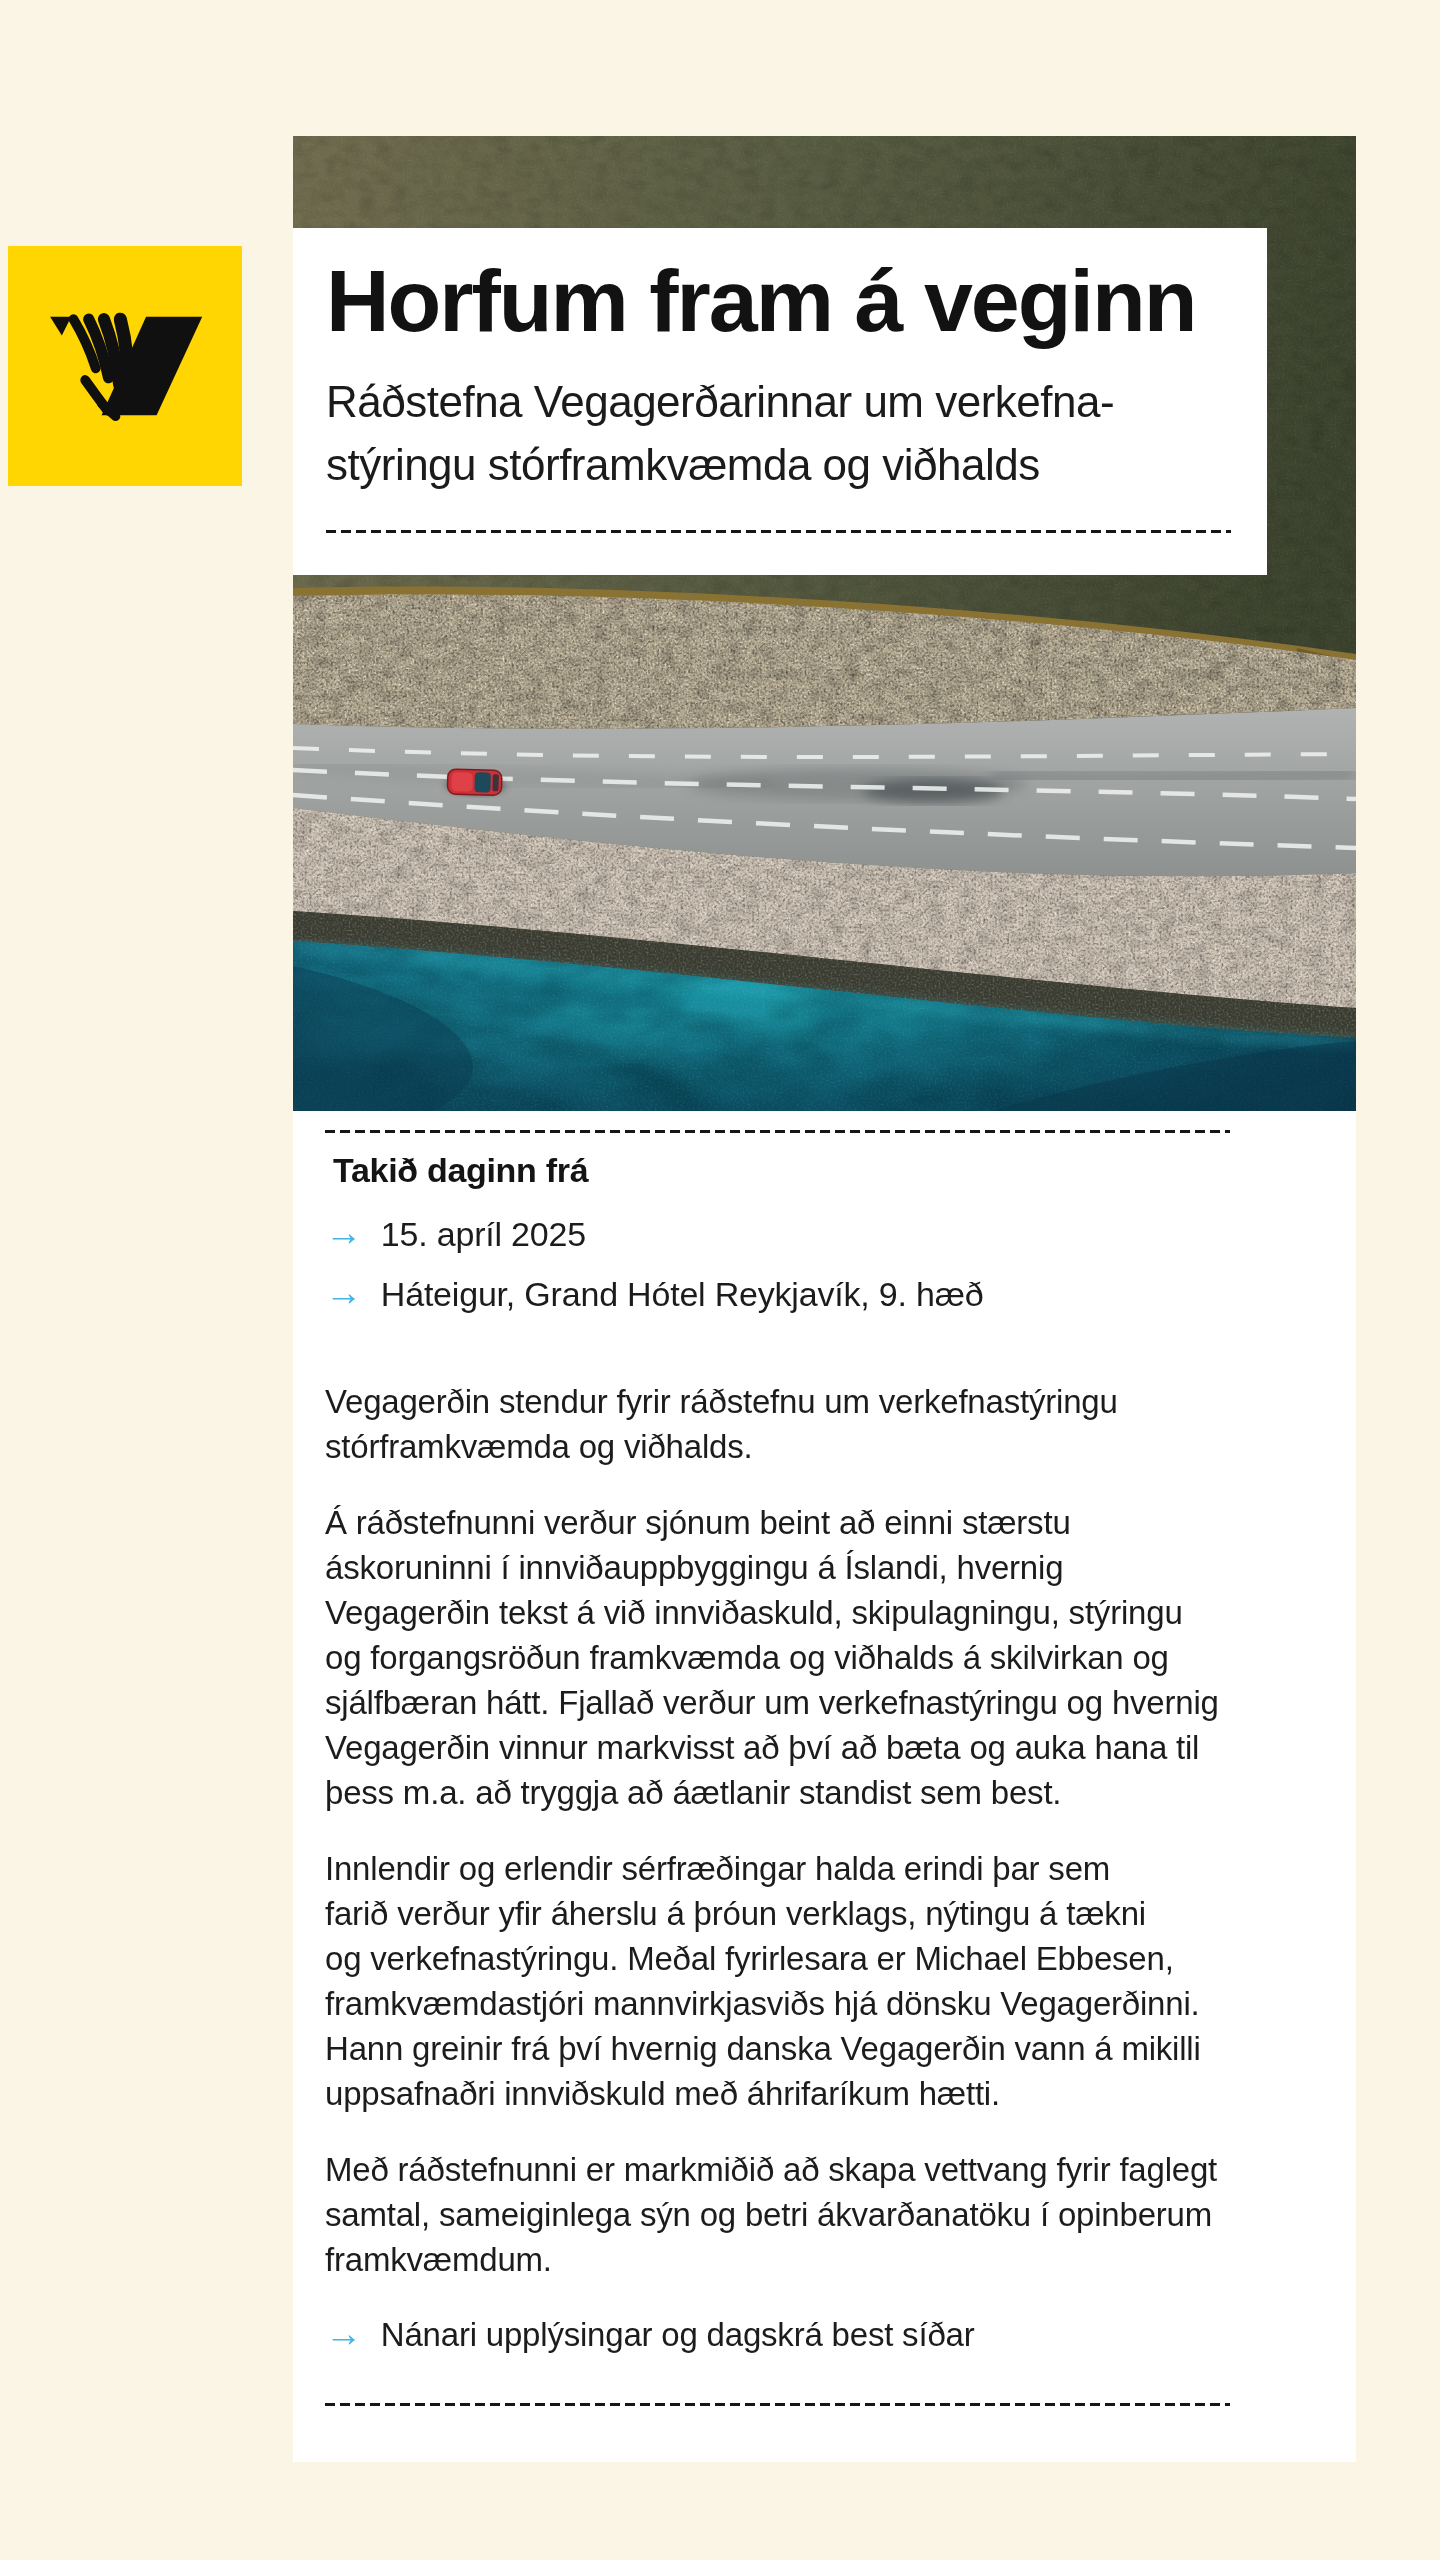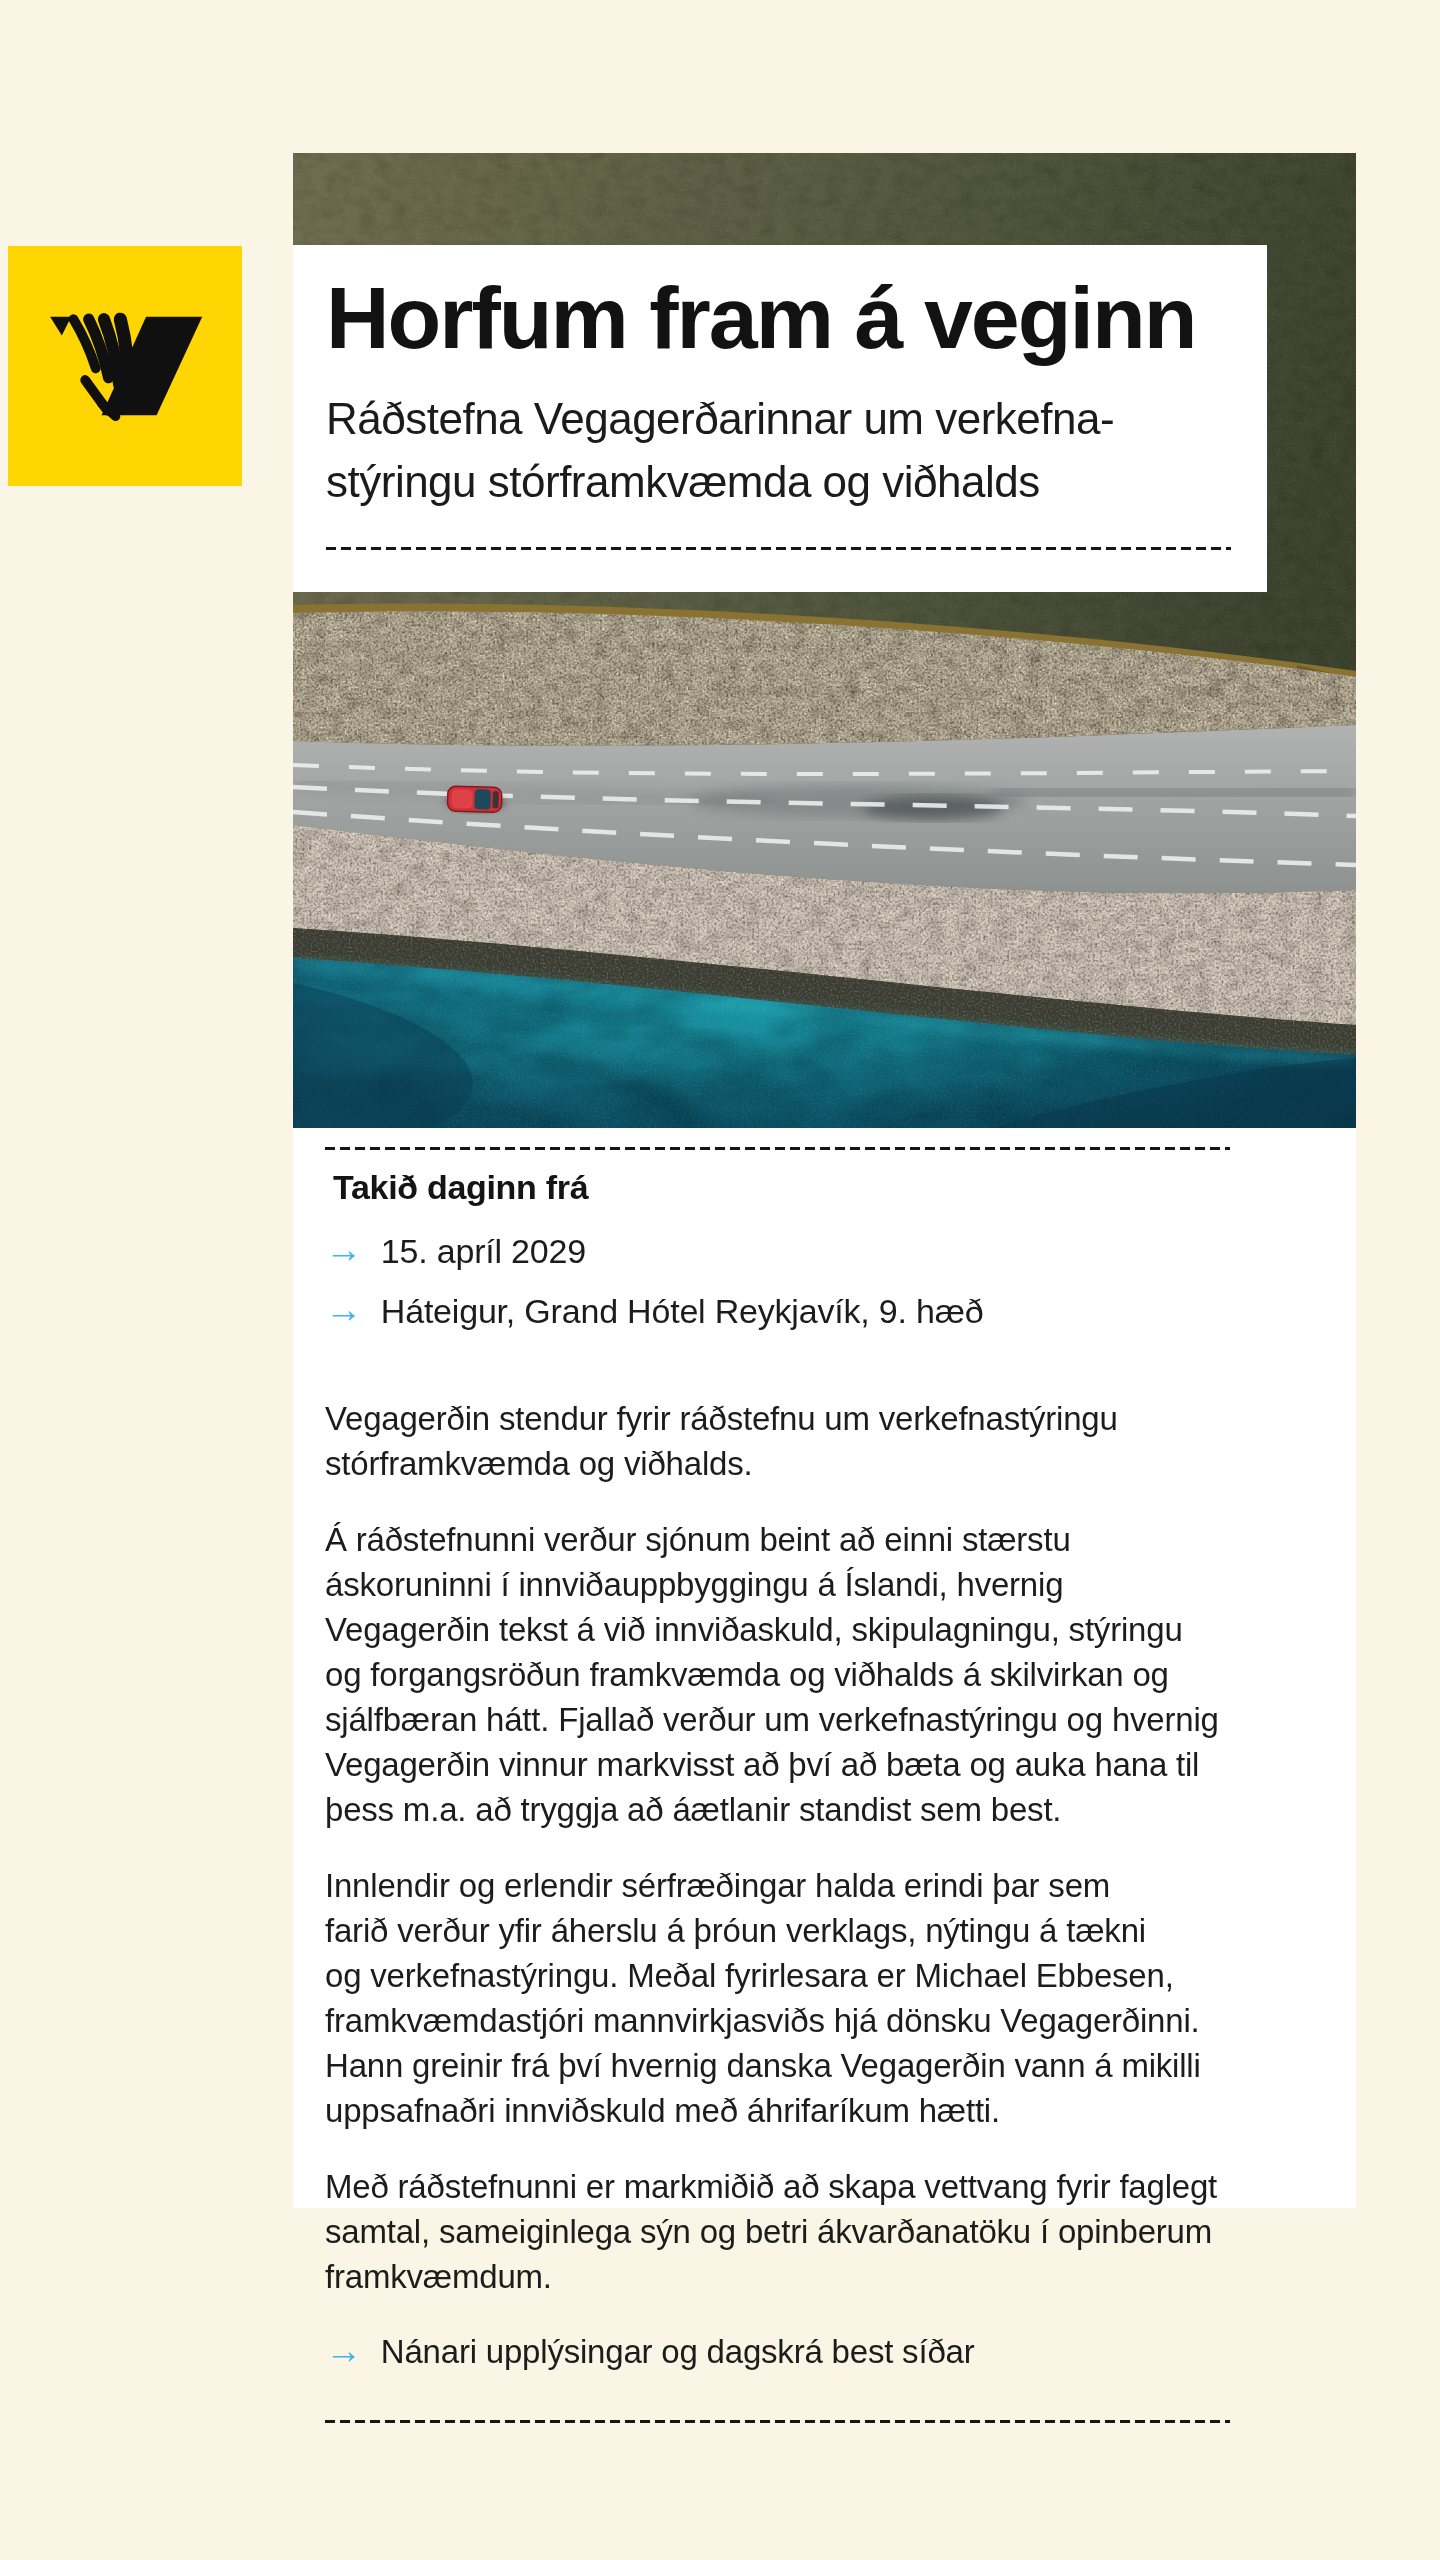"Horfum fram á veginn" .card { height: 2055px -> 2326px; top: 153px -> 136px }
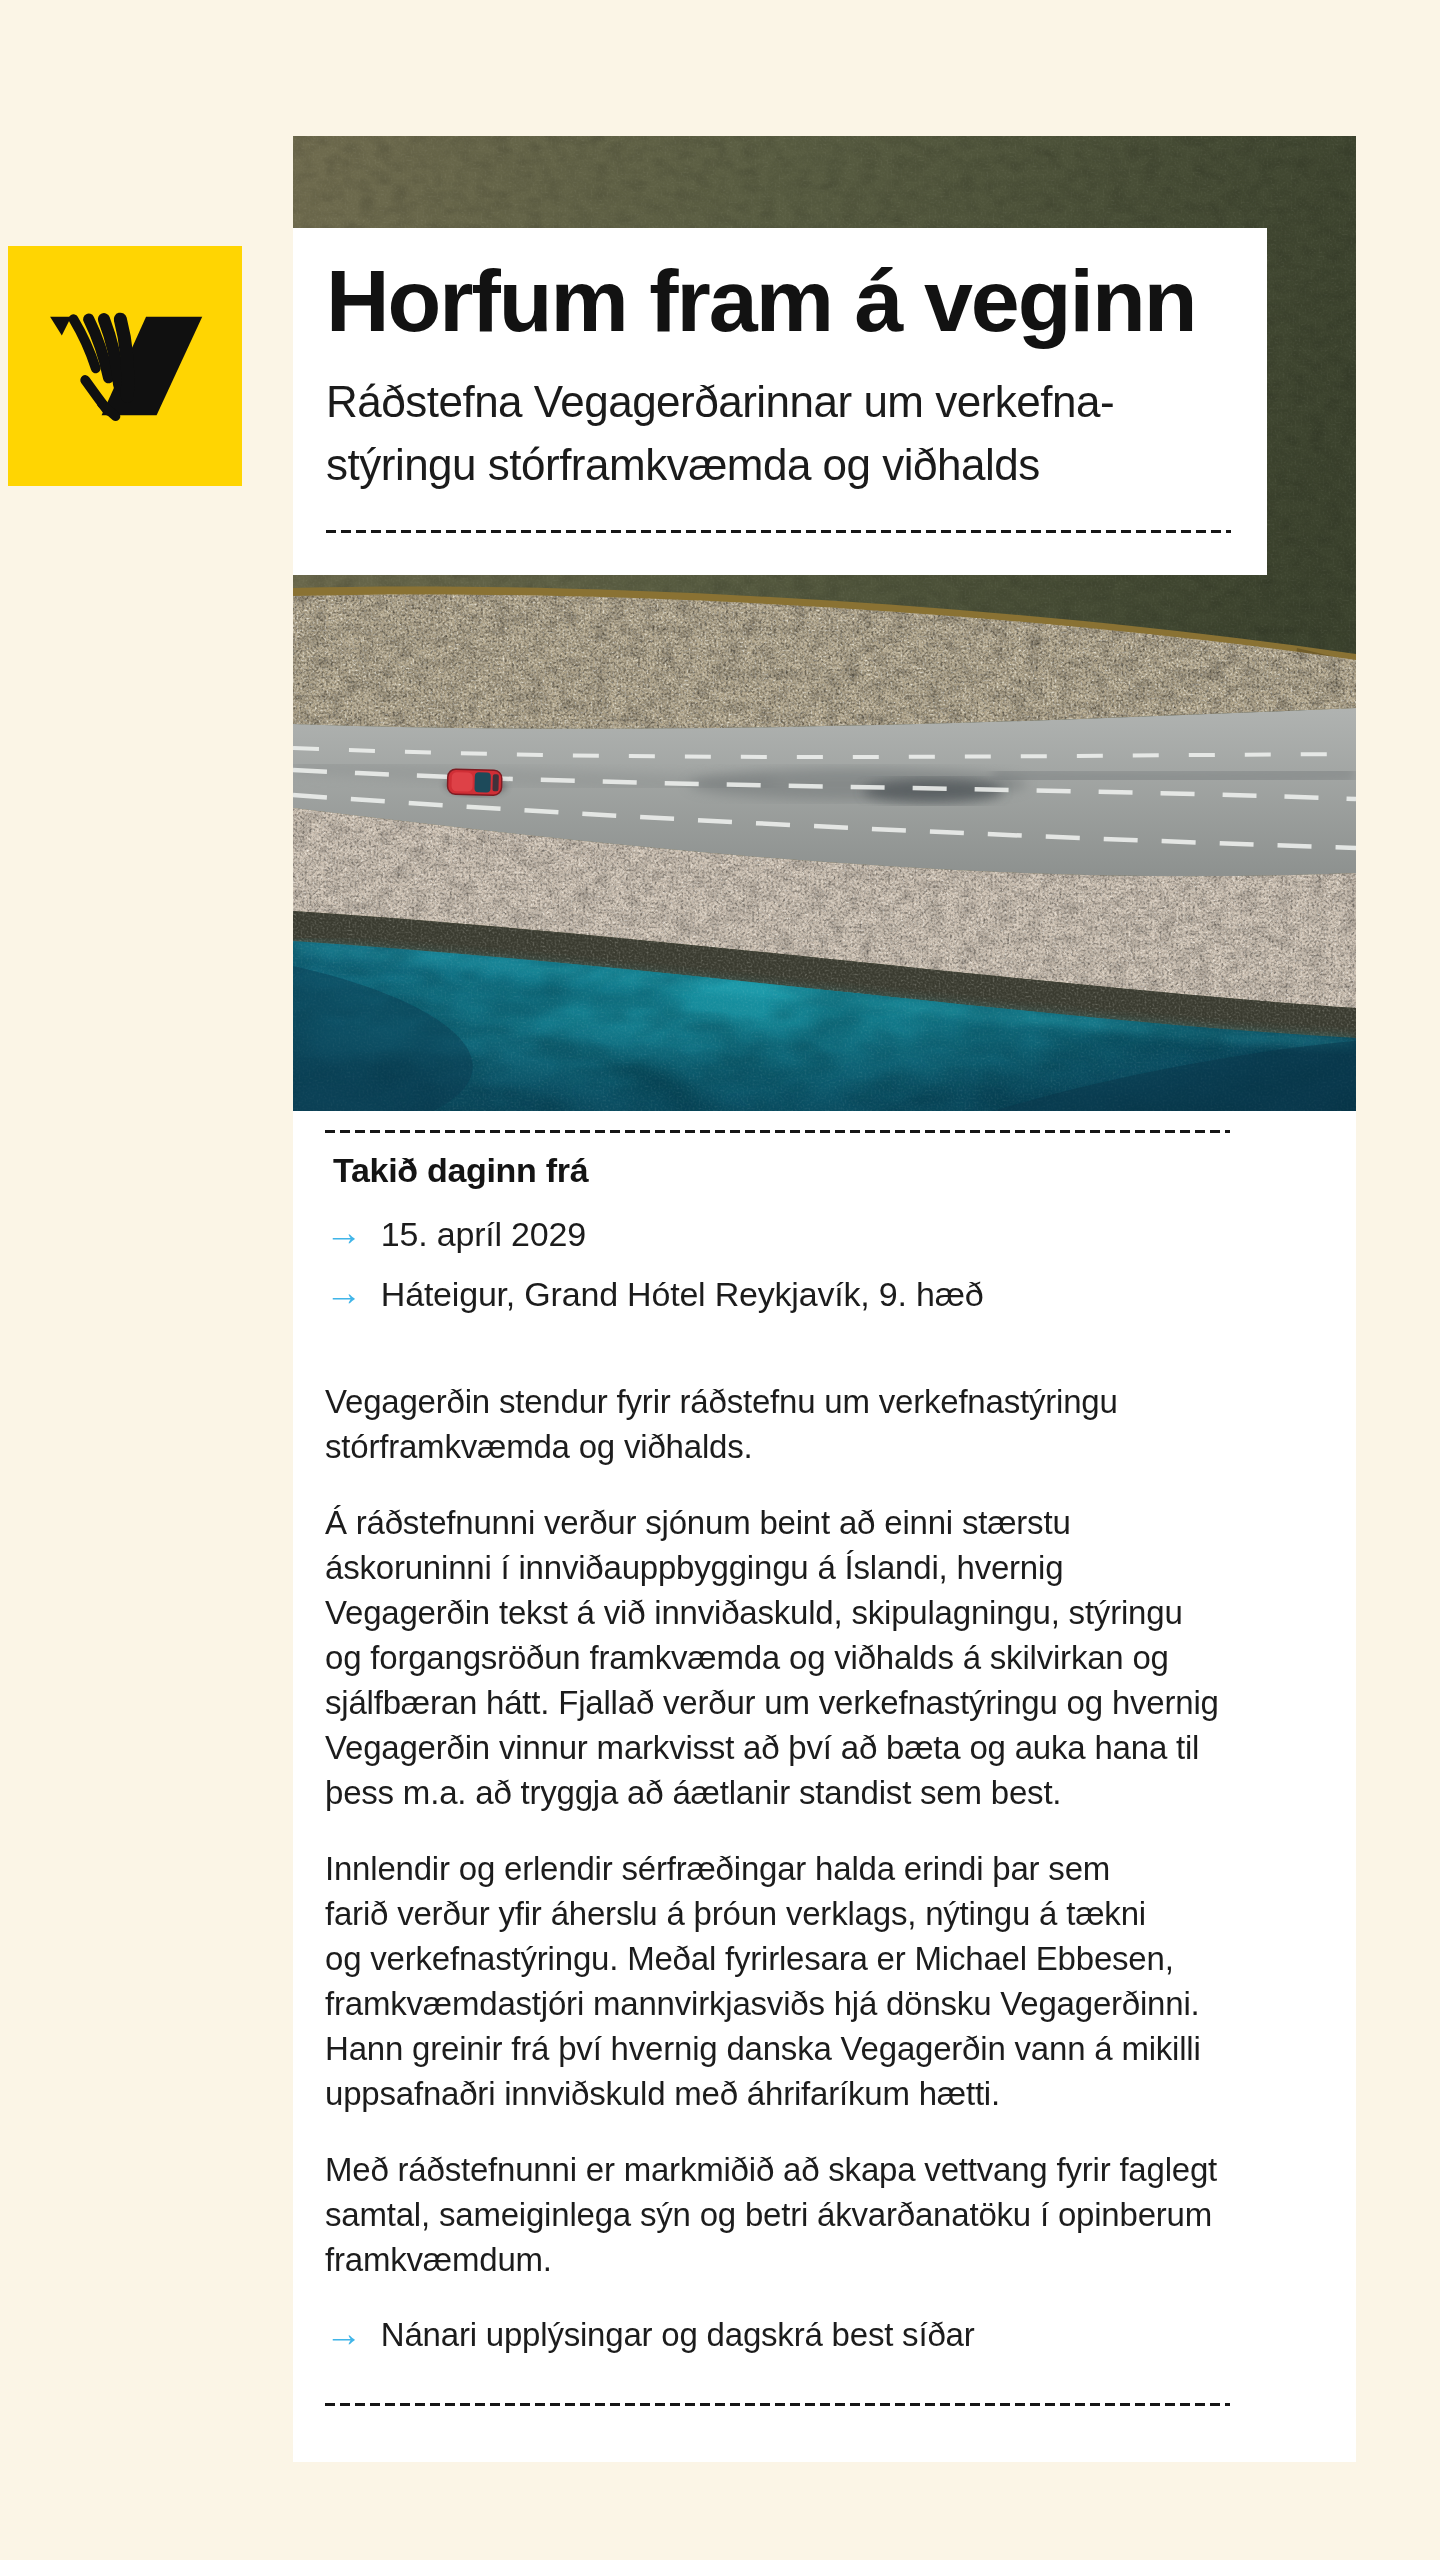"15. apríl 2029" span { text: 2029 -> 2025 }
